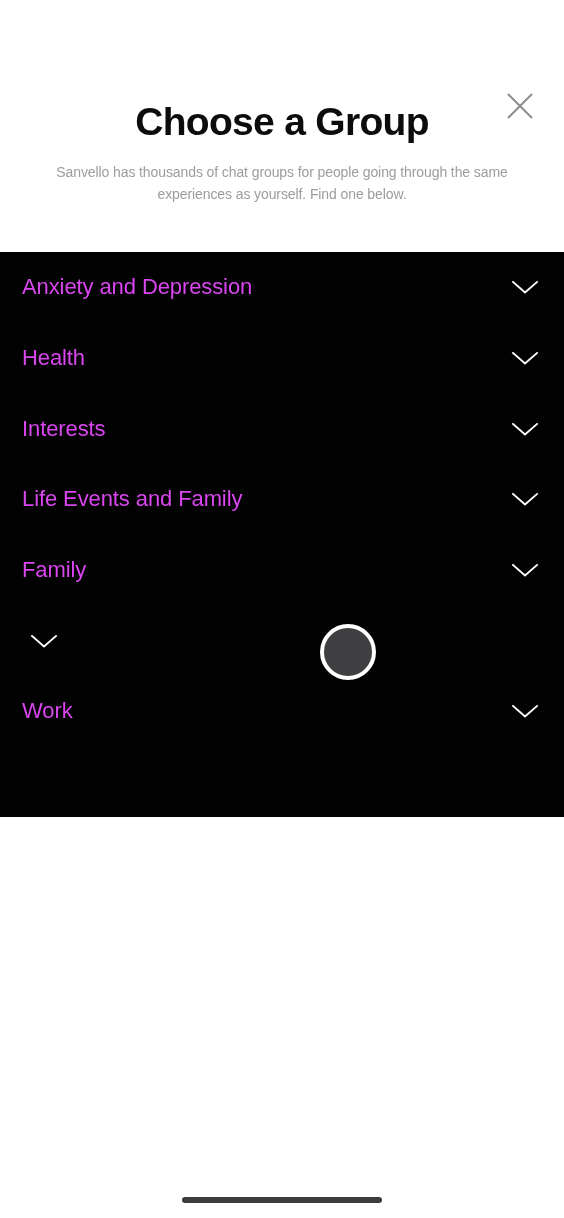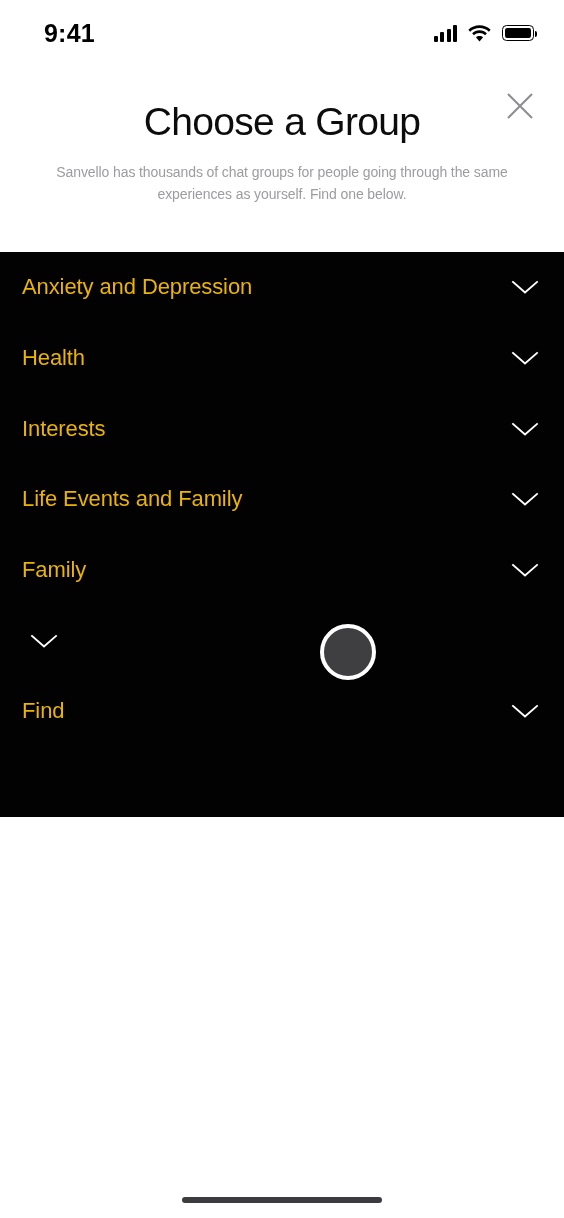"9:41" div.statusbar { html: <div> <div>9:41</div> <div> <span> <i></i> <i></i> <i></i> <i></i> </span> <span> <svg> <path></path> <path></path> <path></path> </svg> </span> <span> <i></i> </span> </div> </div> -> none }
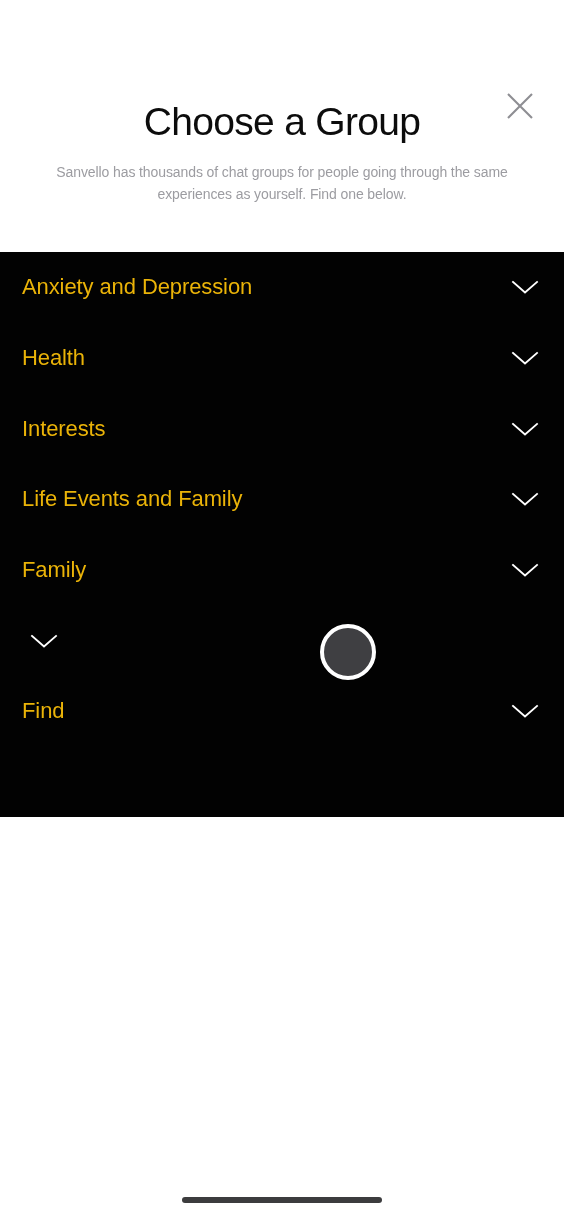"Choose a Group" .title { font-weight: normal -> bold }
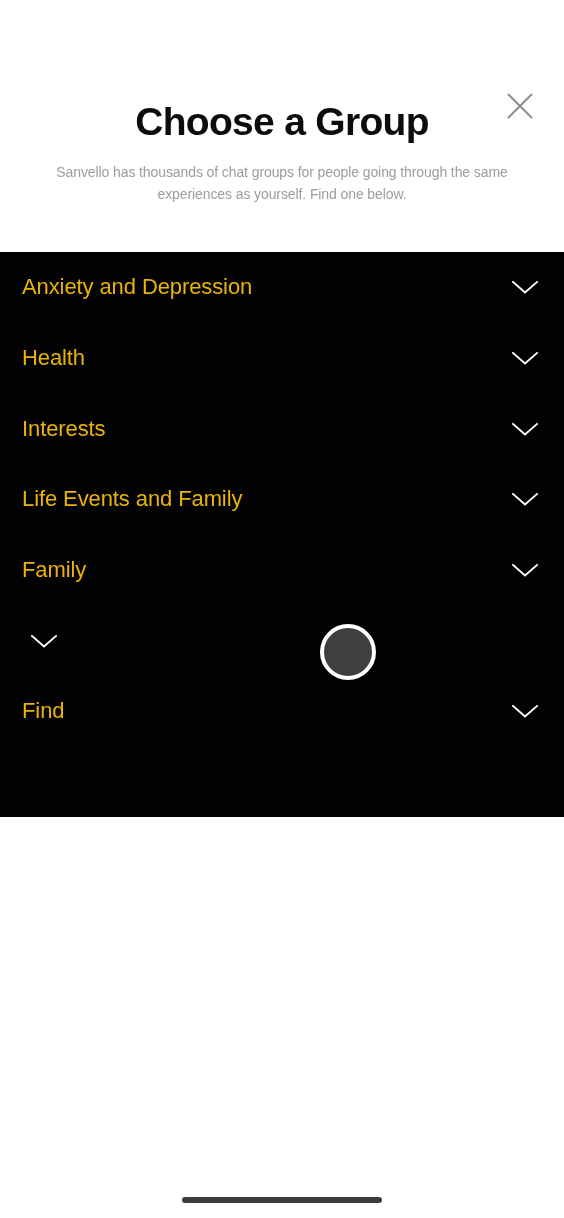"Anxiety and Depression" .group-label { color: #eab308 -> #d946ef }
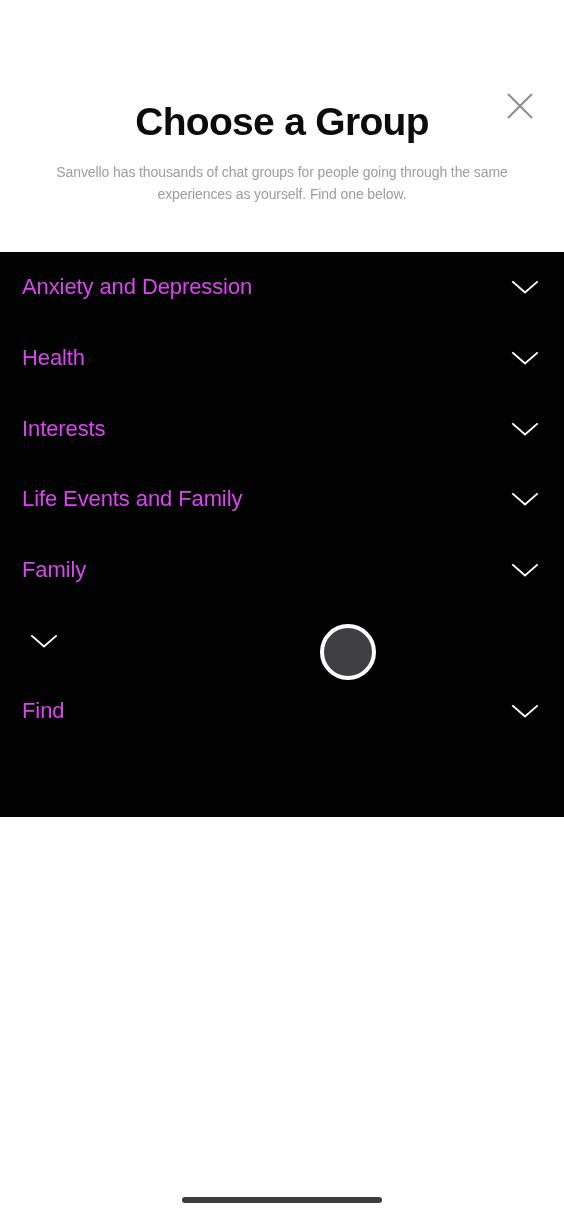"Find" span.group-label { text: Find -> Work }
